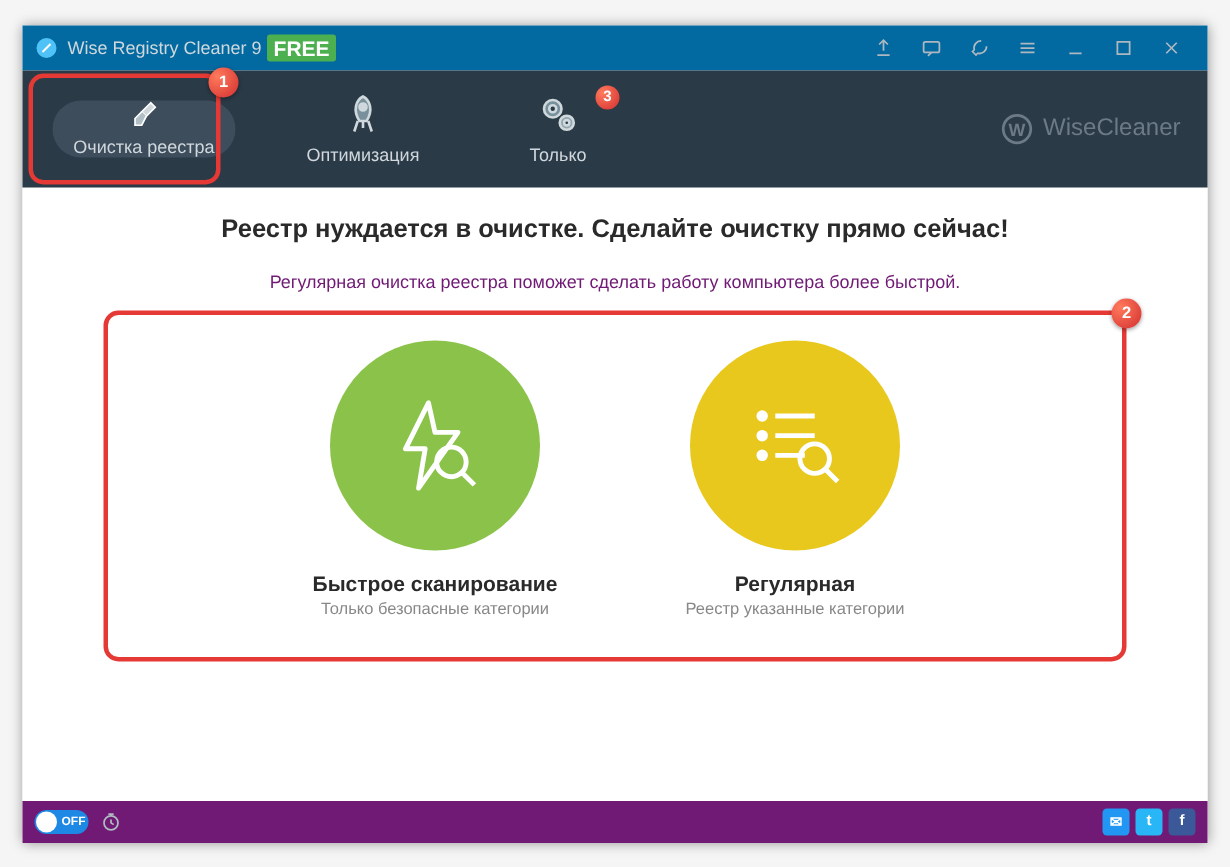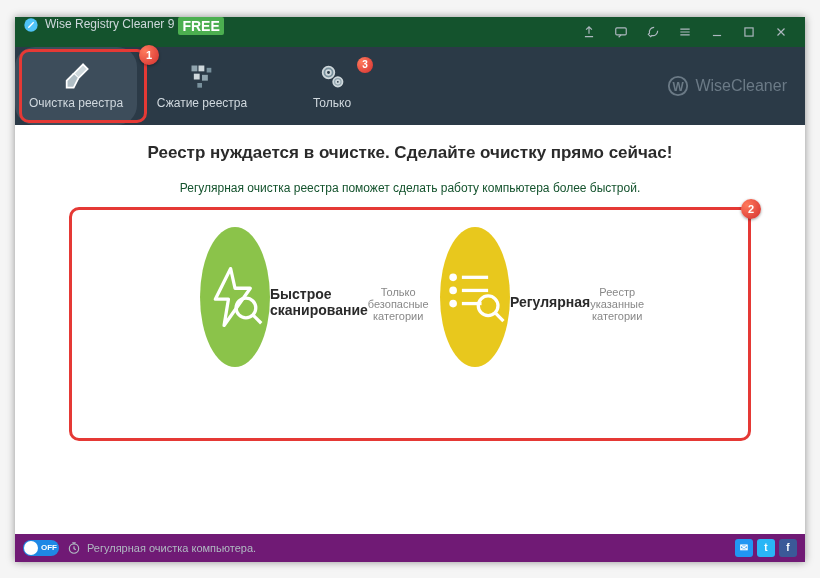"Wise Registry Cleaner 9" .titlebar { align-items: flex-start -> center; background: #14532d -> #0369a1 }
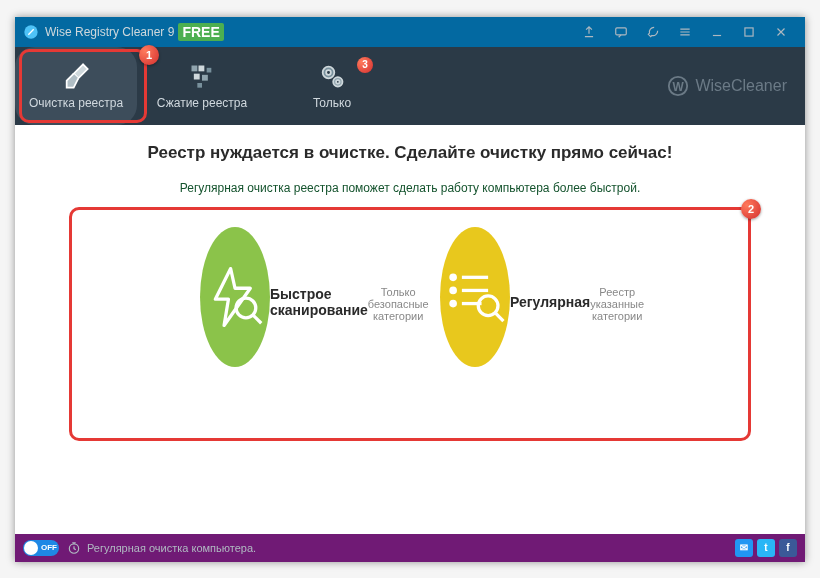"Очистка реестра" .menu-item.active { margin: 0 -> 20px }
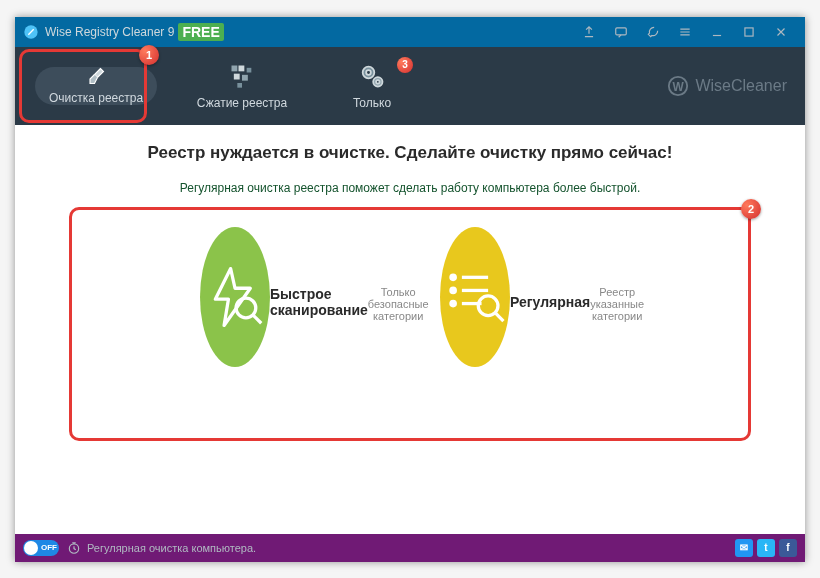"Оптимизация" div.menu-item { html: none -> <div> <svg> <path></path> <circle></circle> <path></path> </svg> <span>Оптимизация</span> </div> }
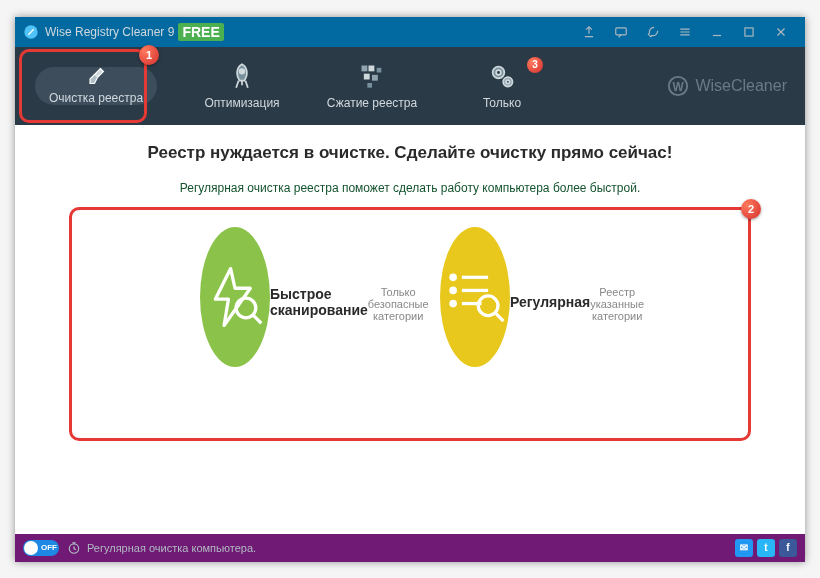"Сжатие реестра" div.menu-item { html: <div> <svg> <rect></rect> <rect></rect> <rect></rect> <rect></rect> <rect></rect> <rect></rect> </svg> <span>Сжатие реестра</span> </div> -> none }
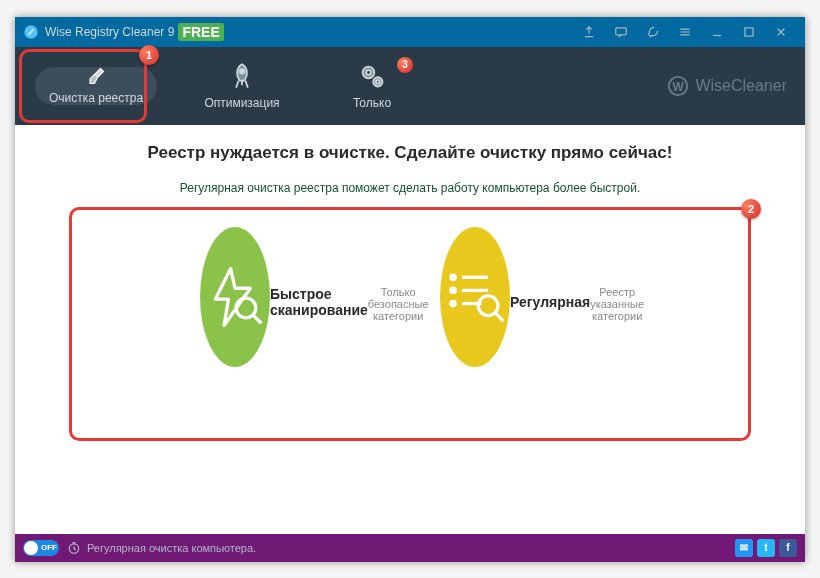"Регулярная очистка реестра поможет" .subline { color: #14532d -> #701a75 }
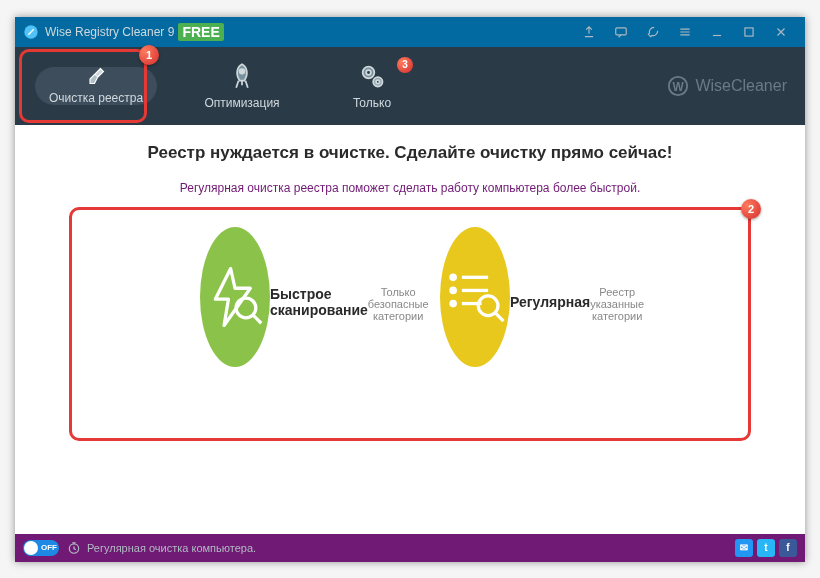"Быстрое сканирование" .option { flex-direction: row -> column }
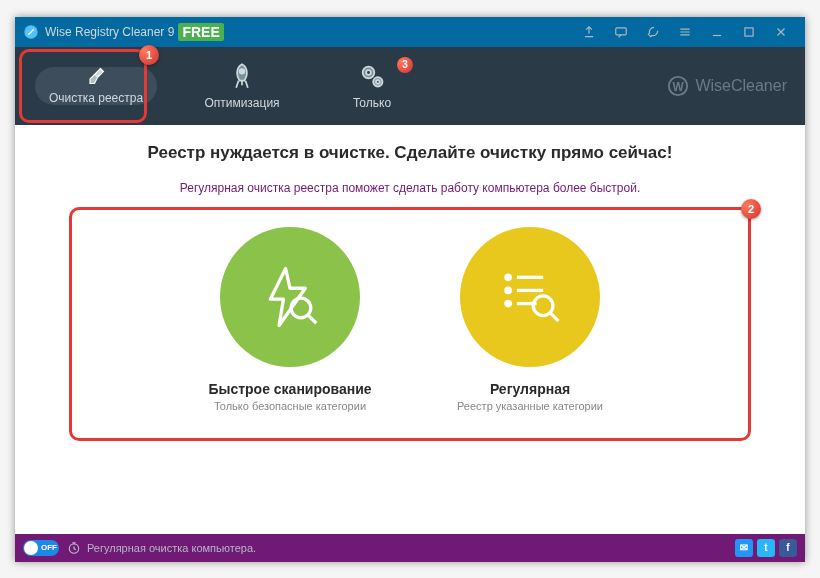"Регулярная очистка компьютера." span { html: <span>Регулярная очистка компьютера.</span> -> none }
